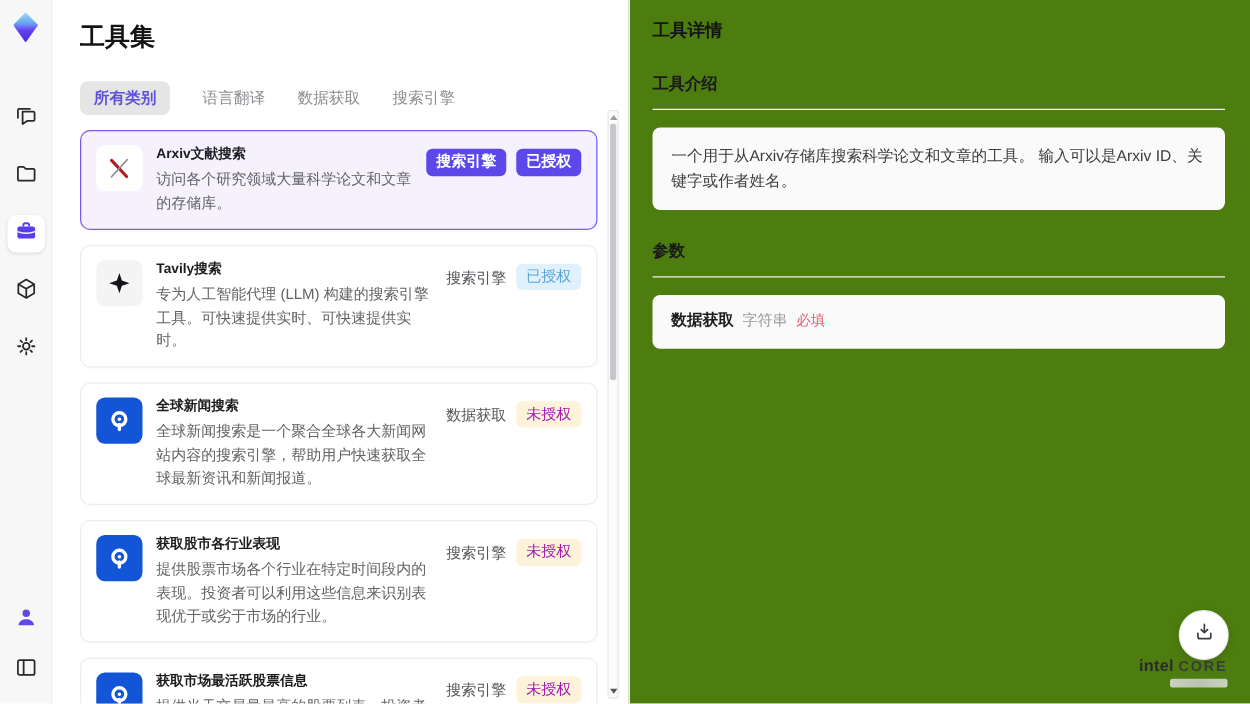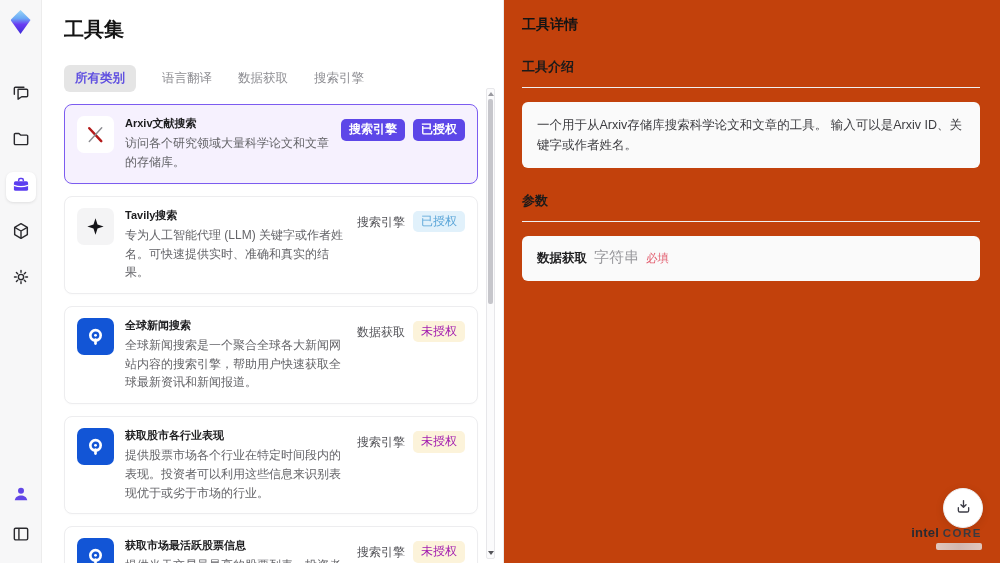"工具详情" .detail-panel { background: #c2410c -> #4d7c0f }
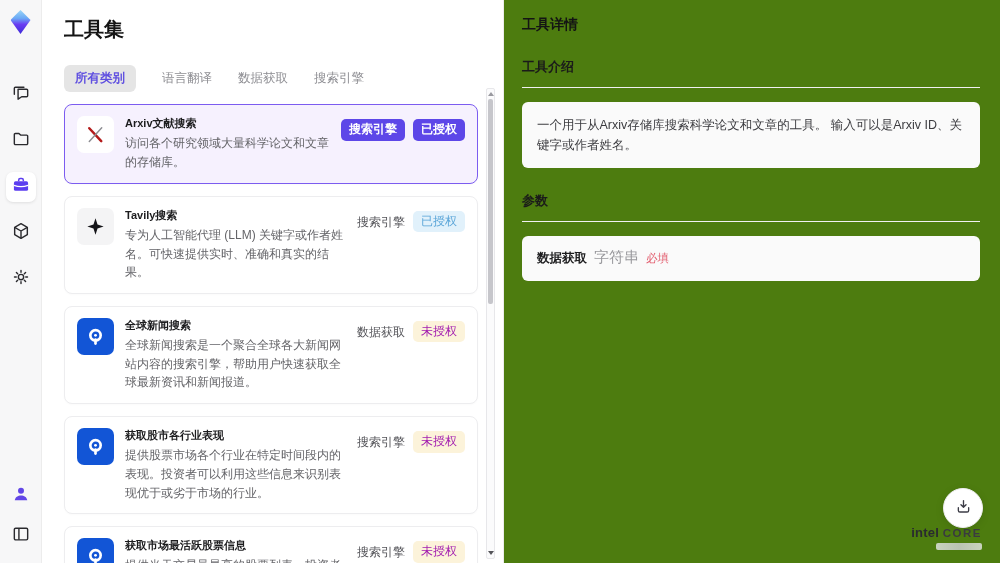"专为人工智能代理 (LLM)" div.tool-desc { text: 关键字或作者姓名。可快速提供实时、准确和真实的结果 -> 构建的搜索引擎工具。可快速提供实时、可快速提供实时 }
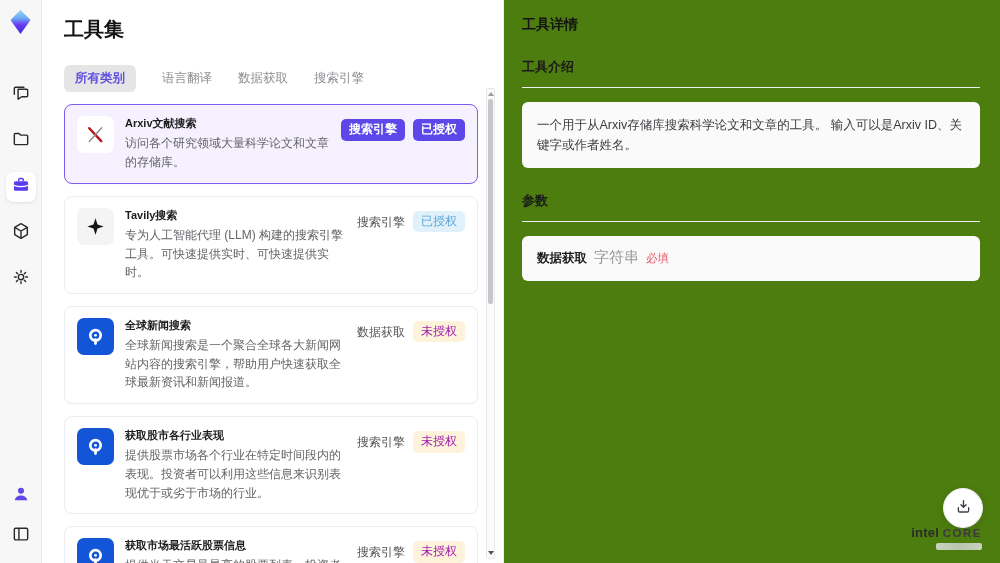"字符串" .param-type { font-size: 15px -> 12px }
